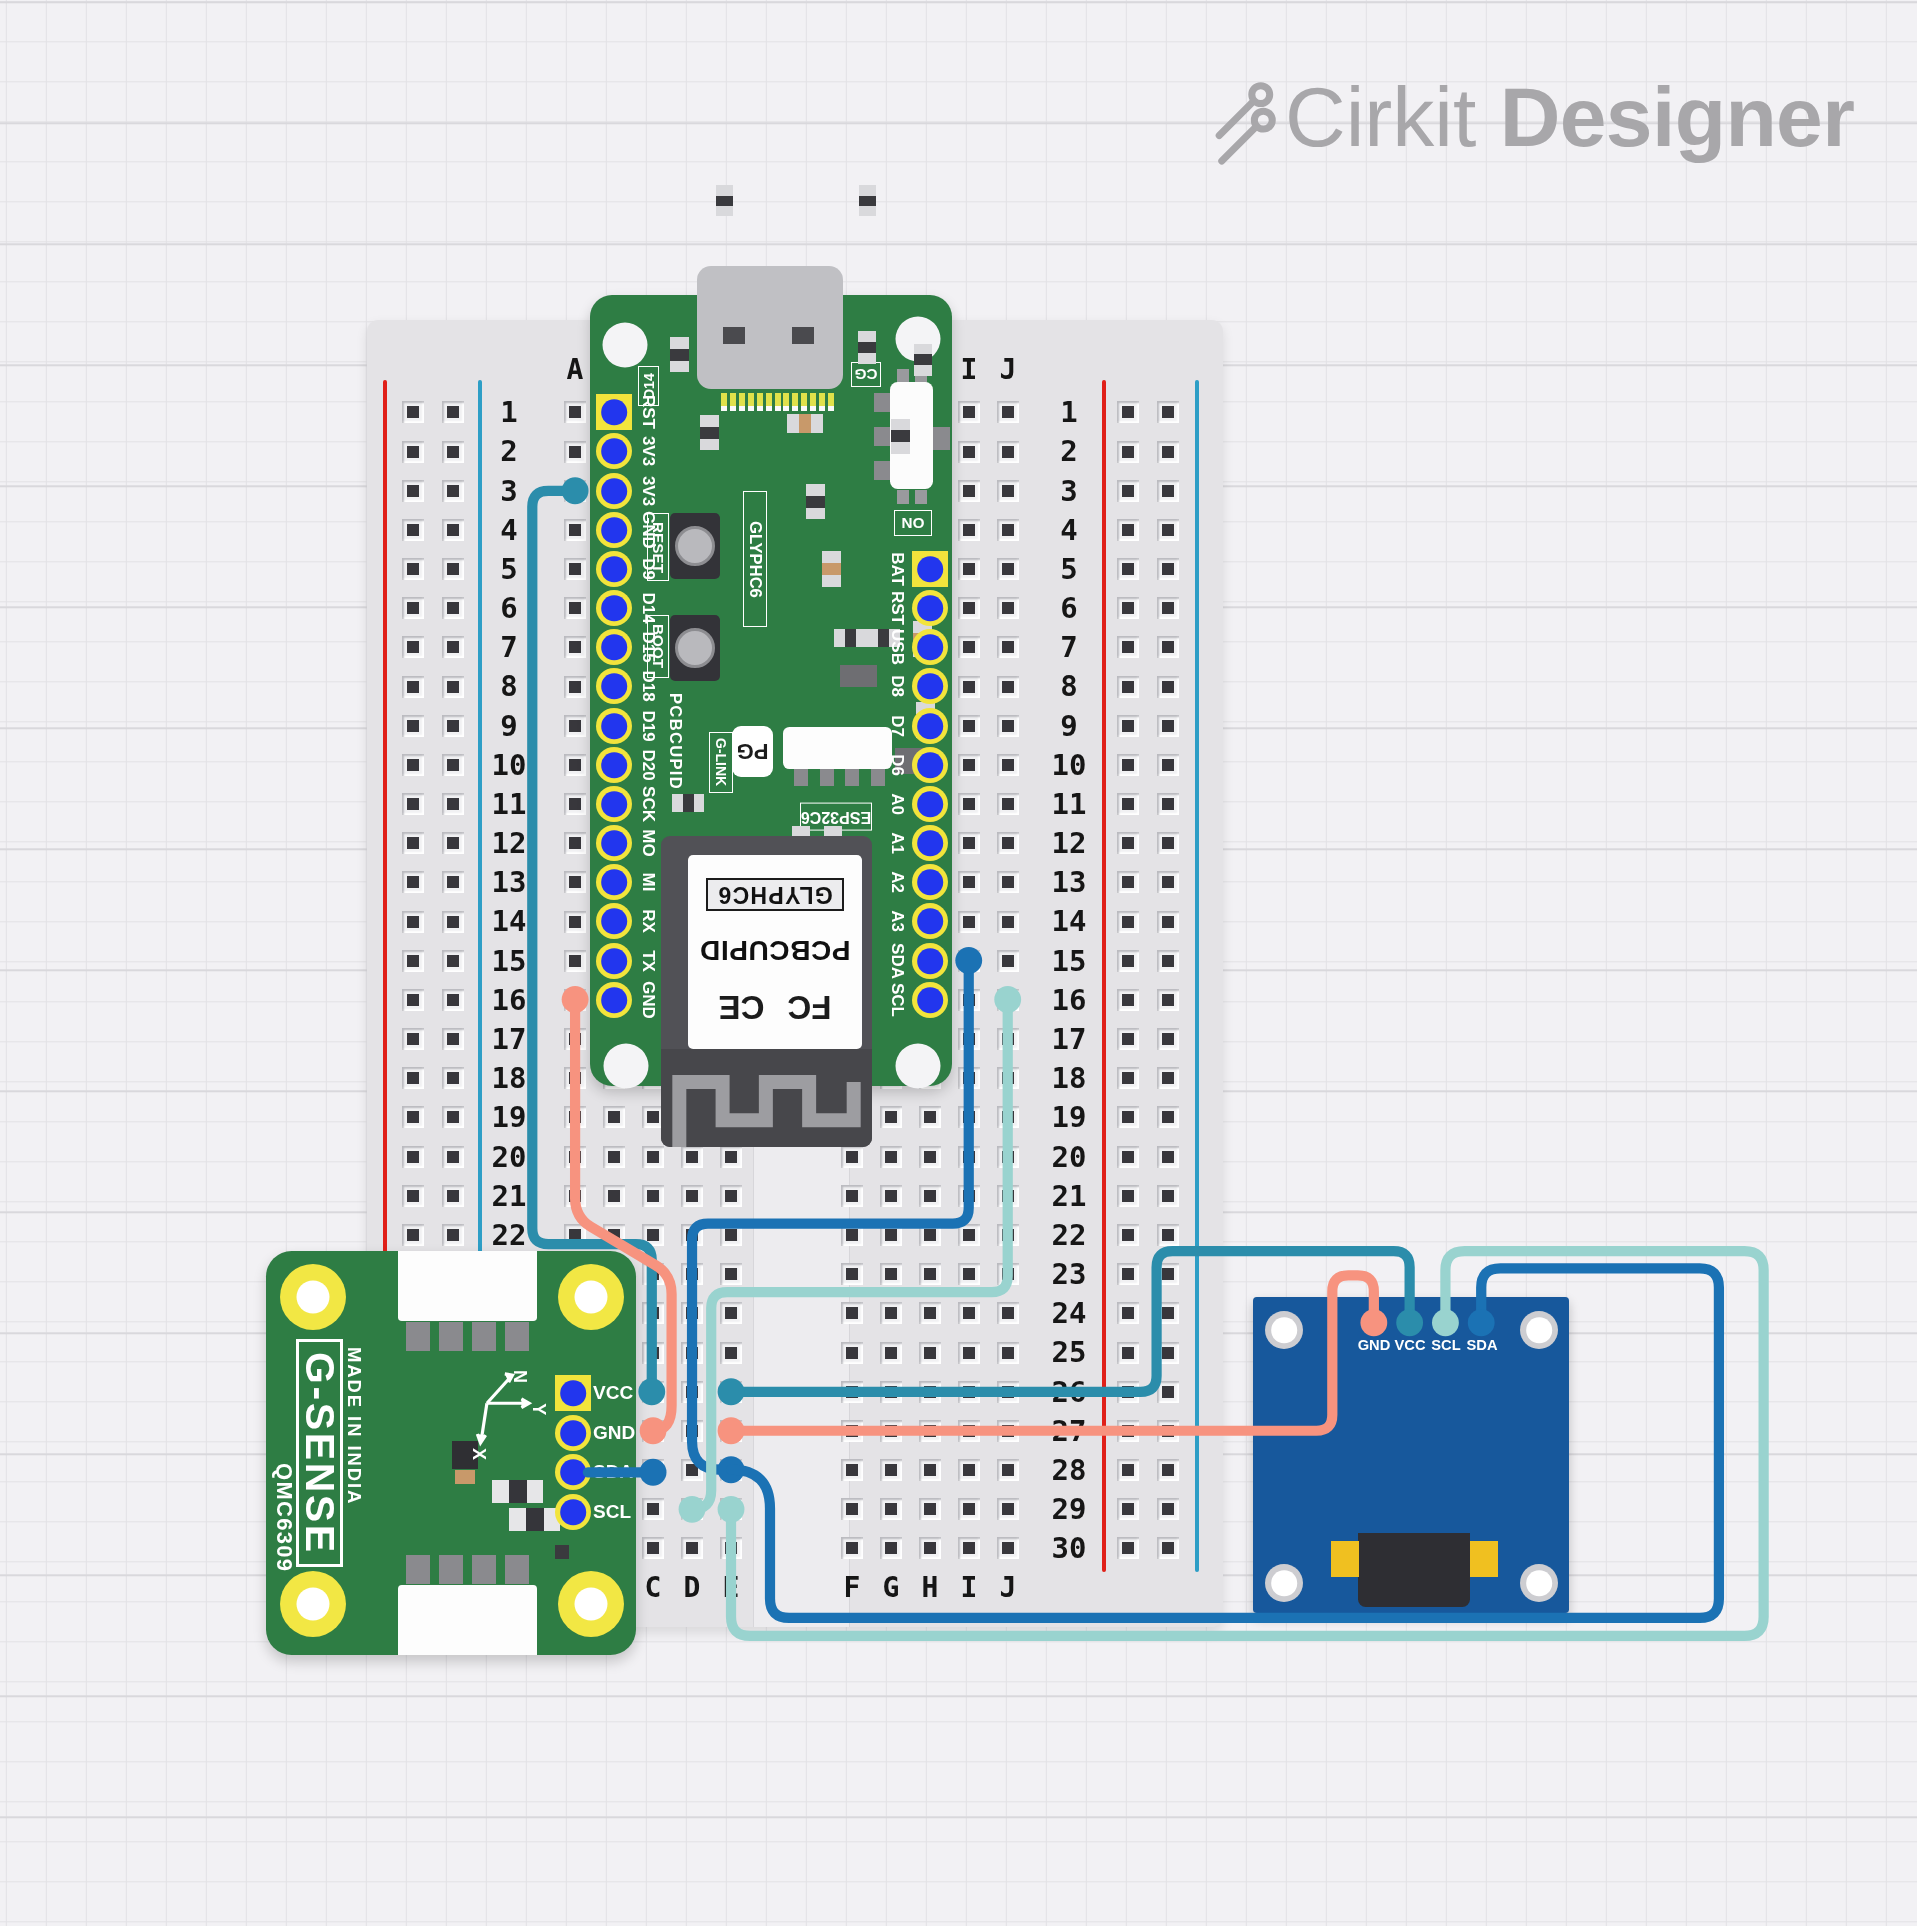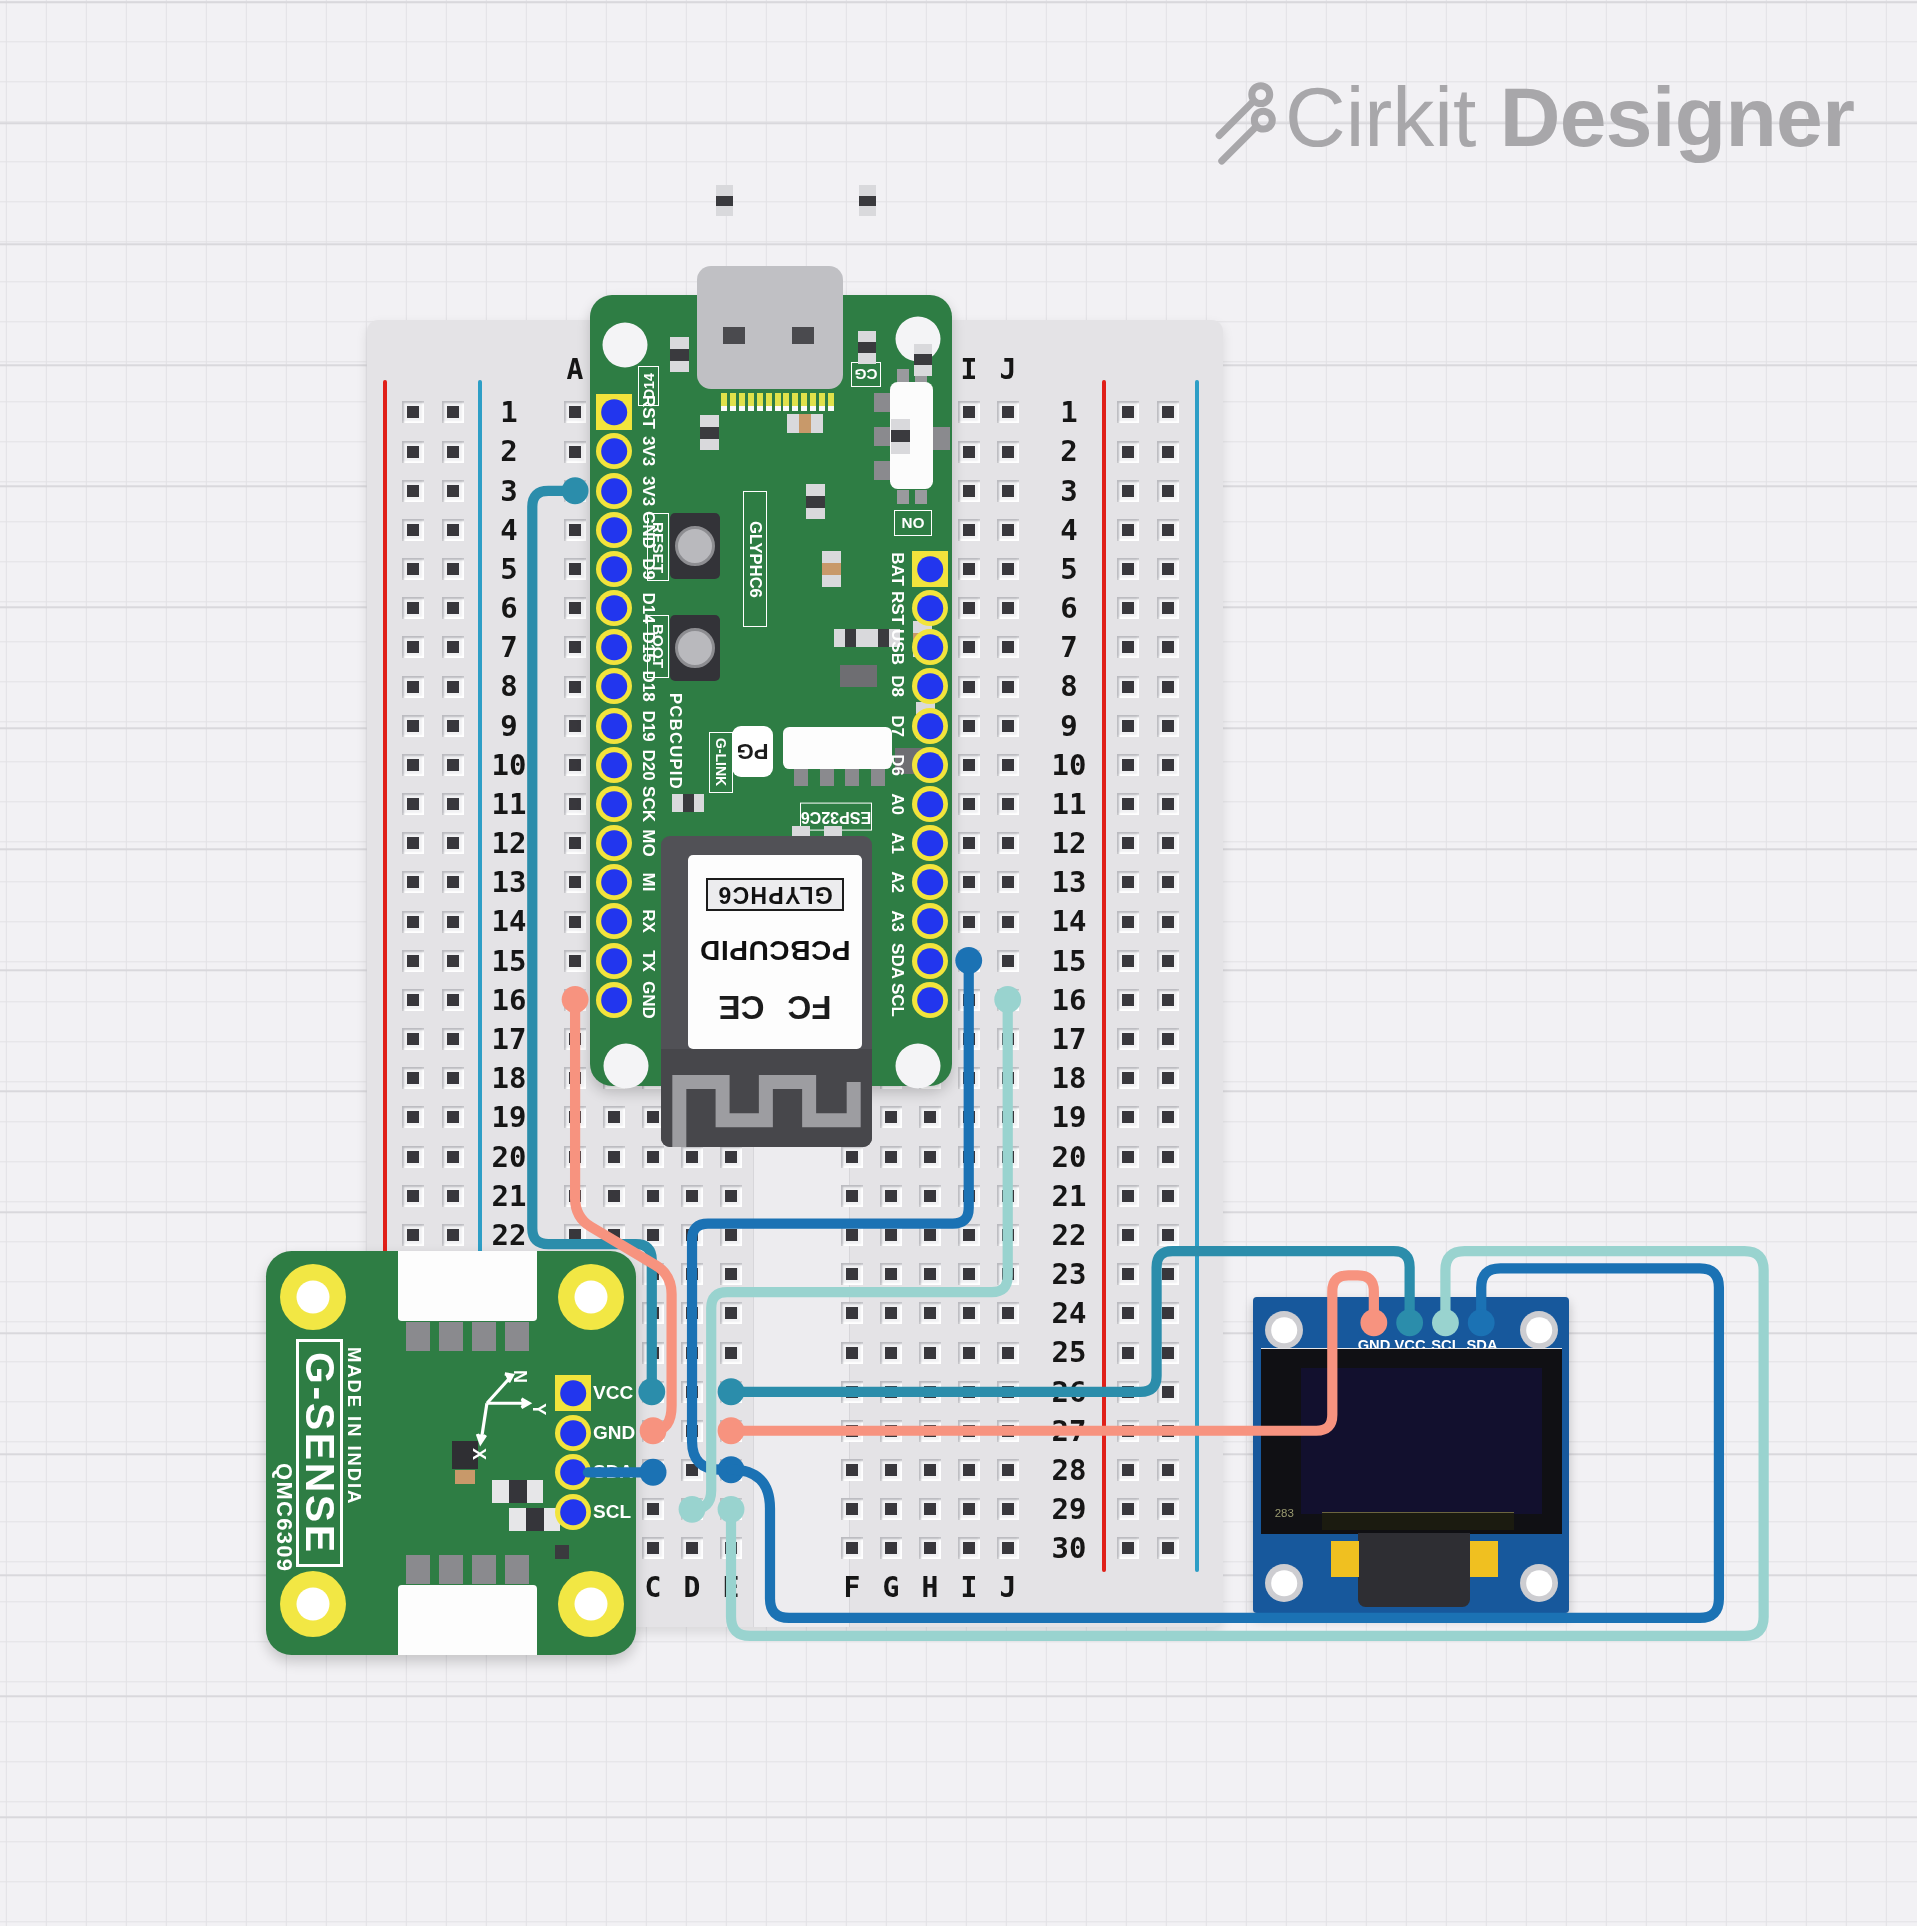"283" div { html: <div> <div></div> <div>283</div> <div></div> </div> -> none }
